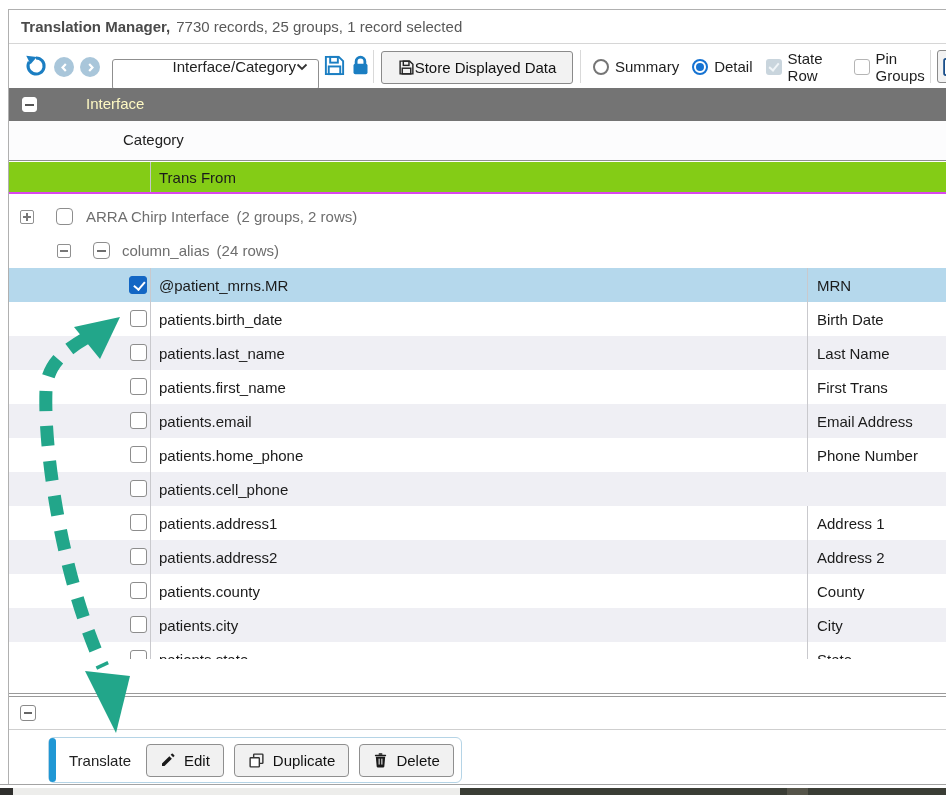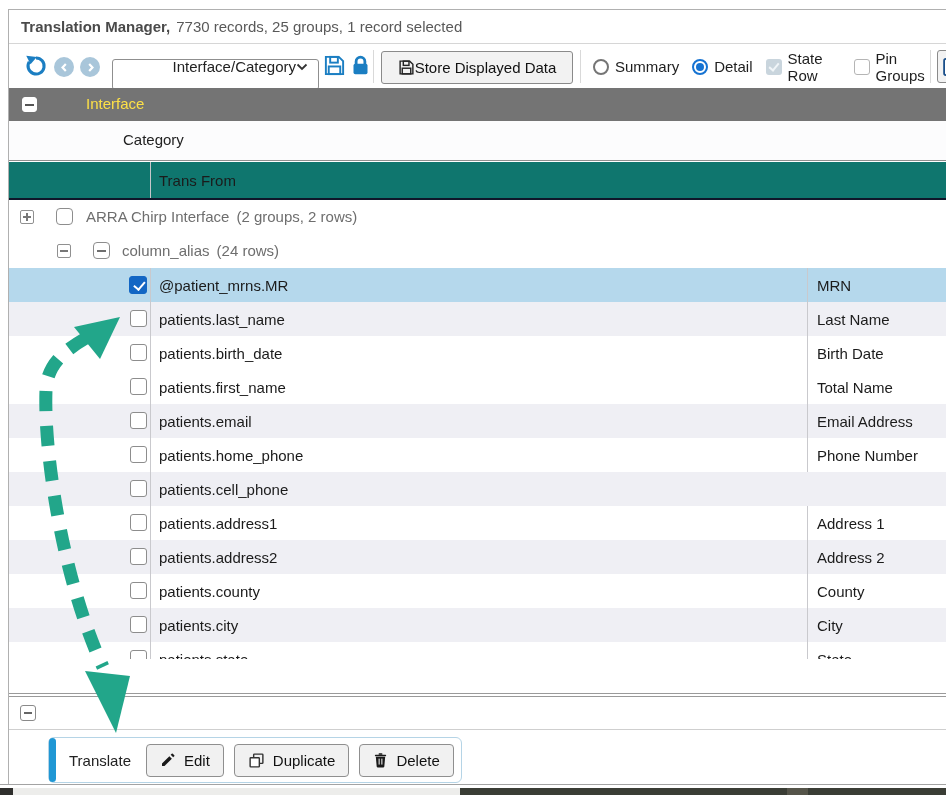"Interface" .hdr-interface { color: #fde047 -> #fef9c3 }
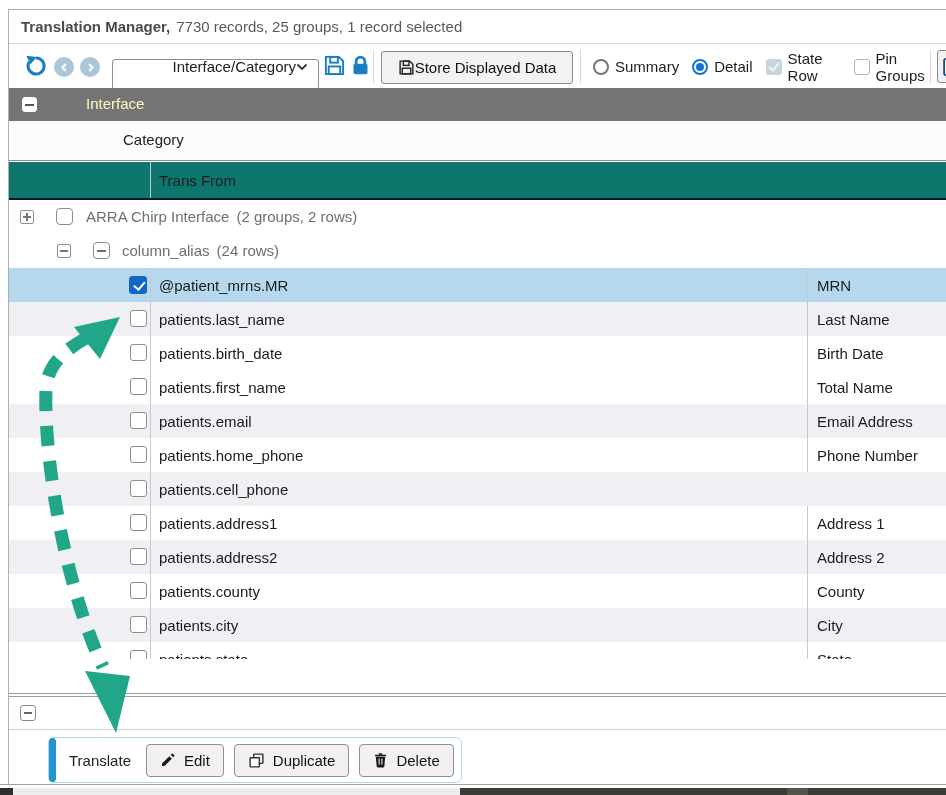"Trans From" .hdr-cols { background: #0f766e -> #84cc16; border-bottom: 2px solid #0f172a -> 2px solid #d946ef; height: 38px -> 32px }
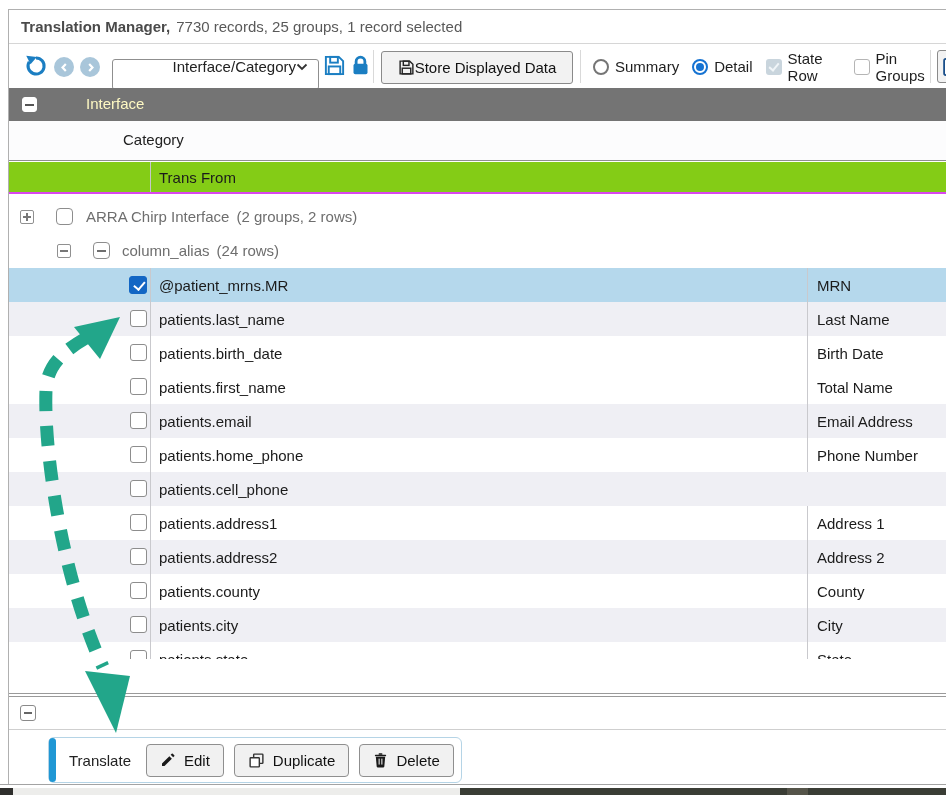"patients.last_name" div.row { order: before "patients.birth_date" -> after "patients.birth_date" }
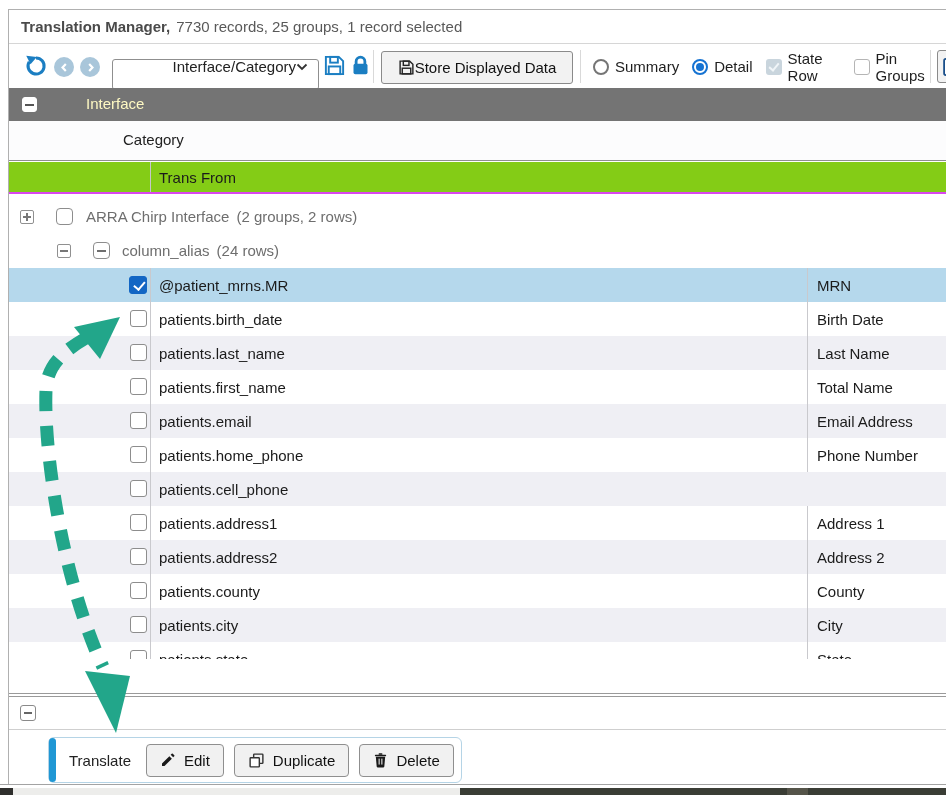"Total Name" div.c-to { text: Total Name -> First Trans }
